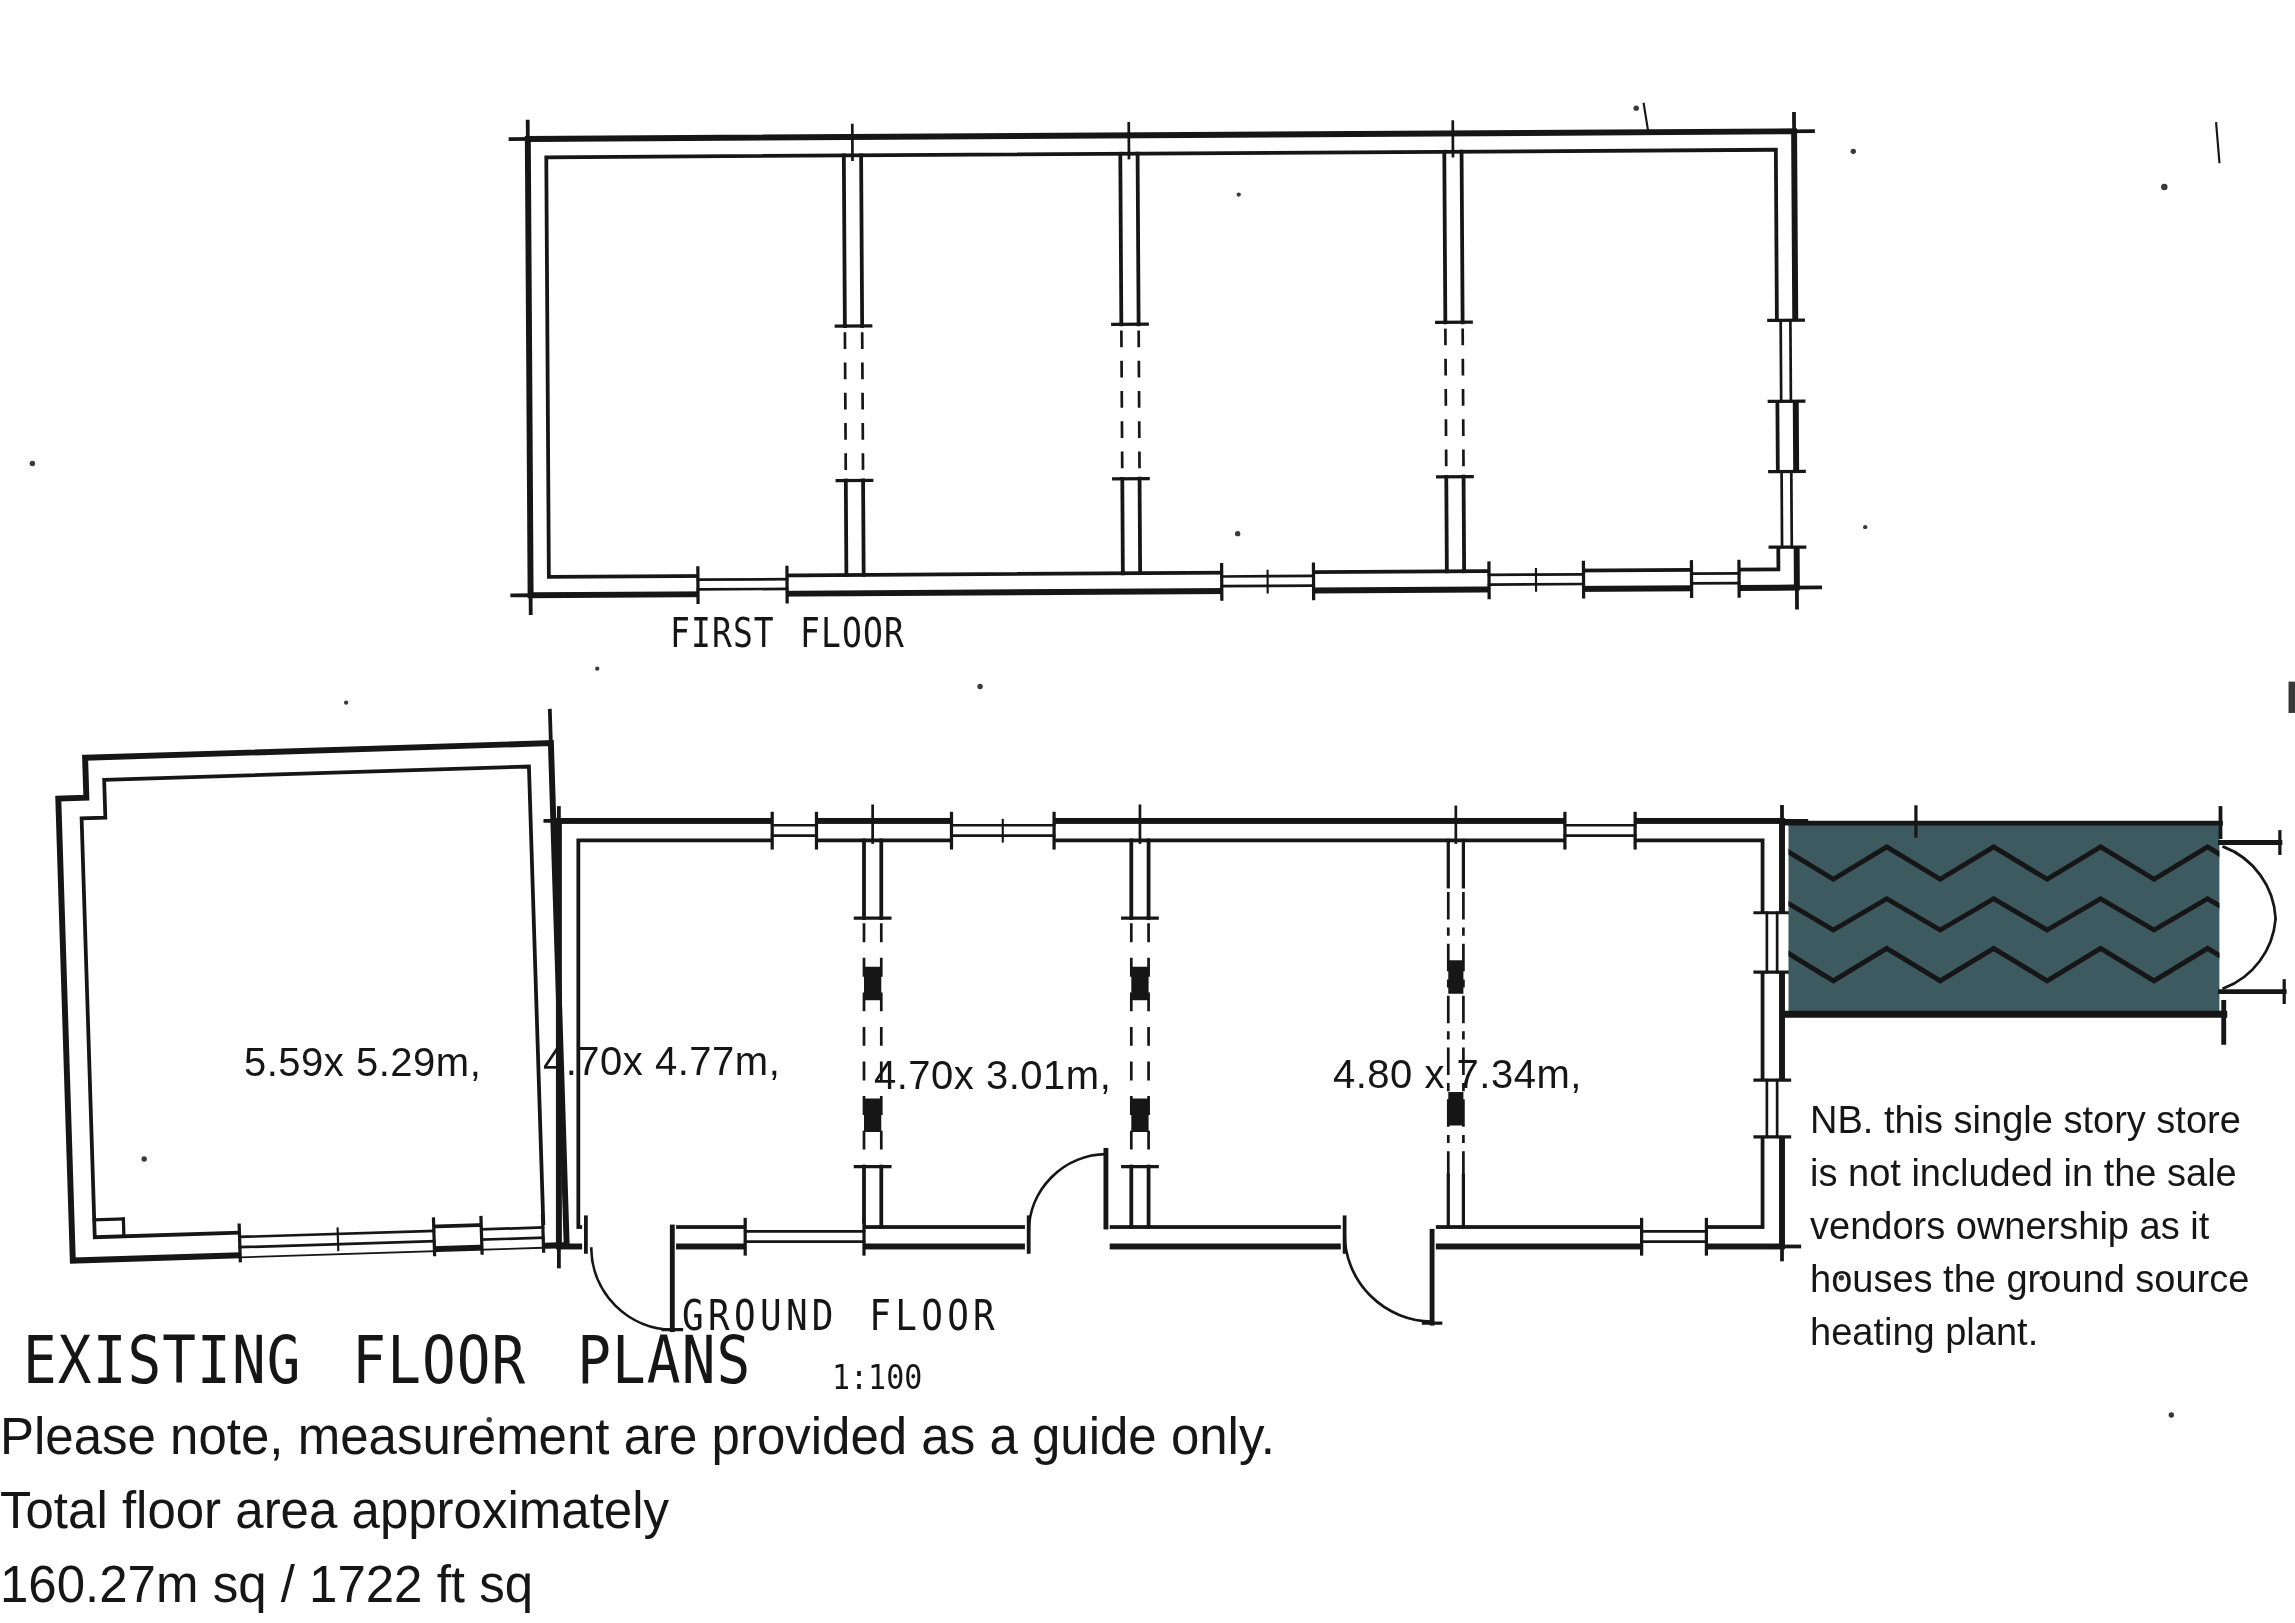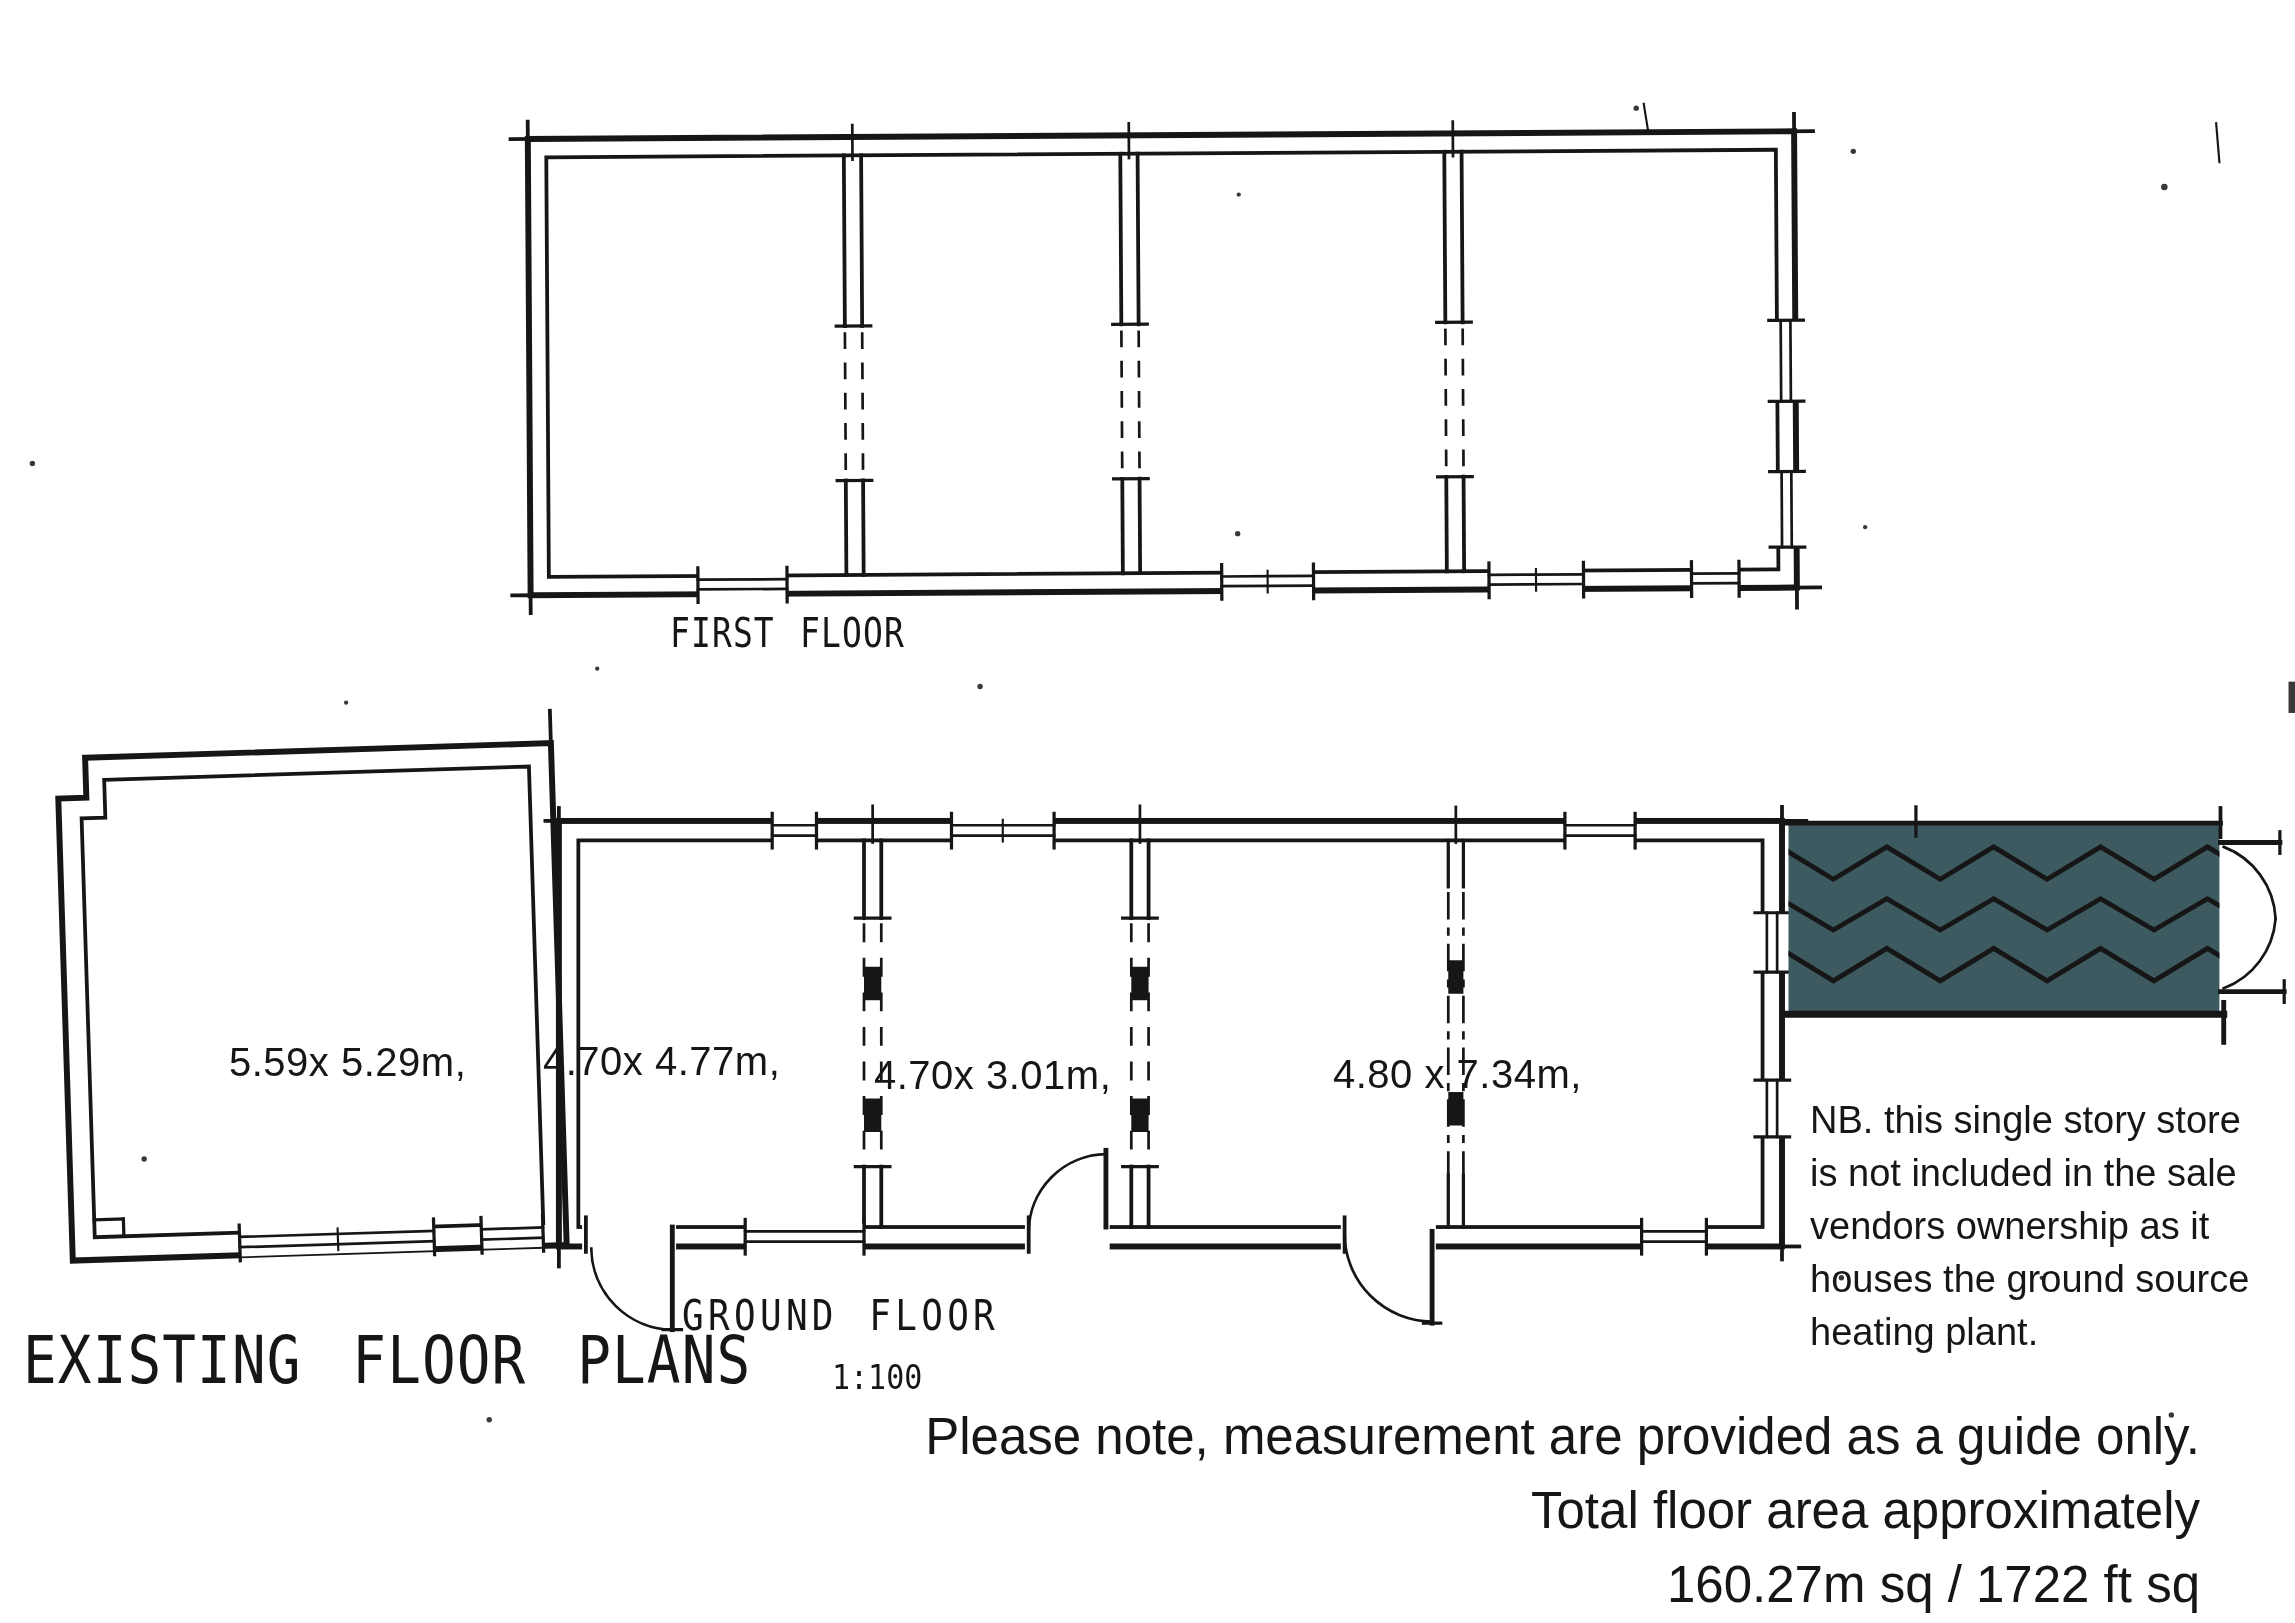"5.59x 5.29m," div.txt { left: 229px -> 244px }
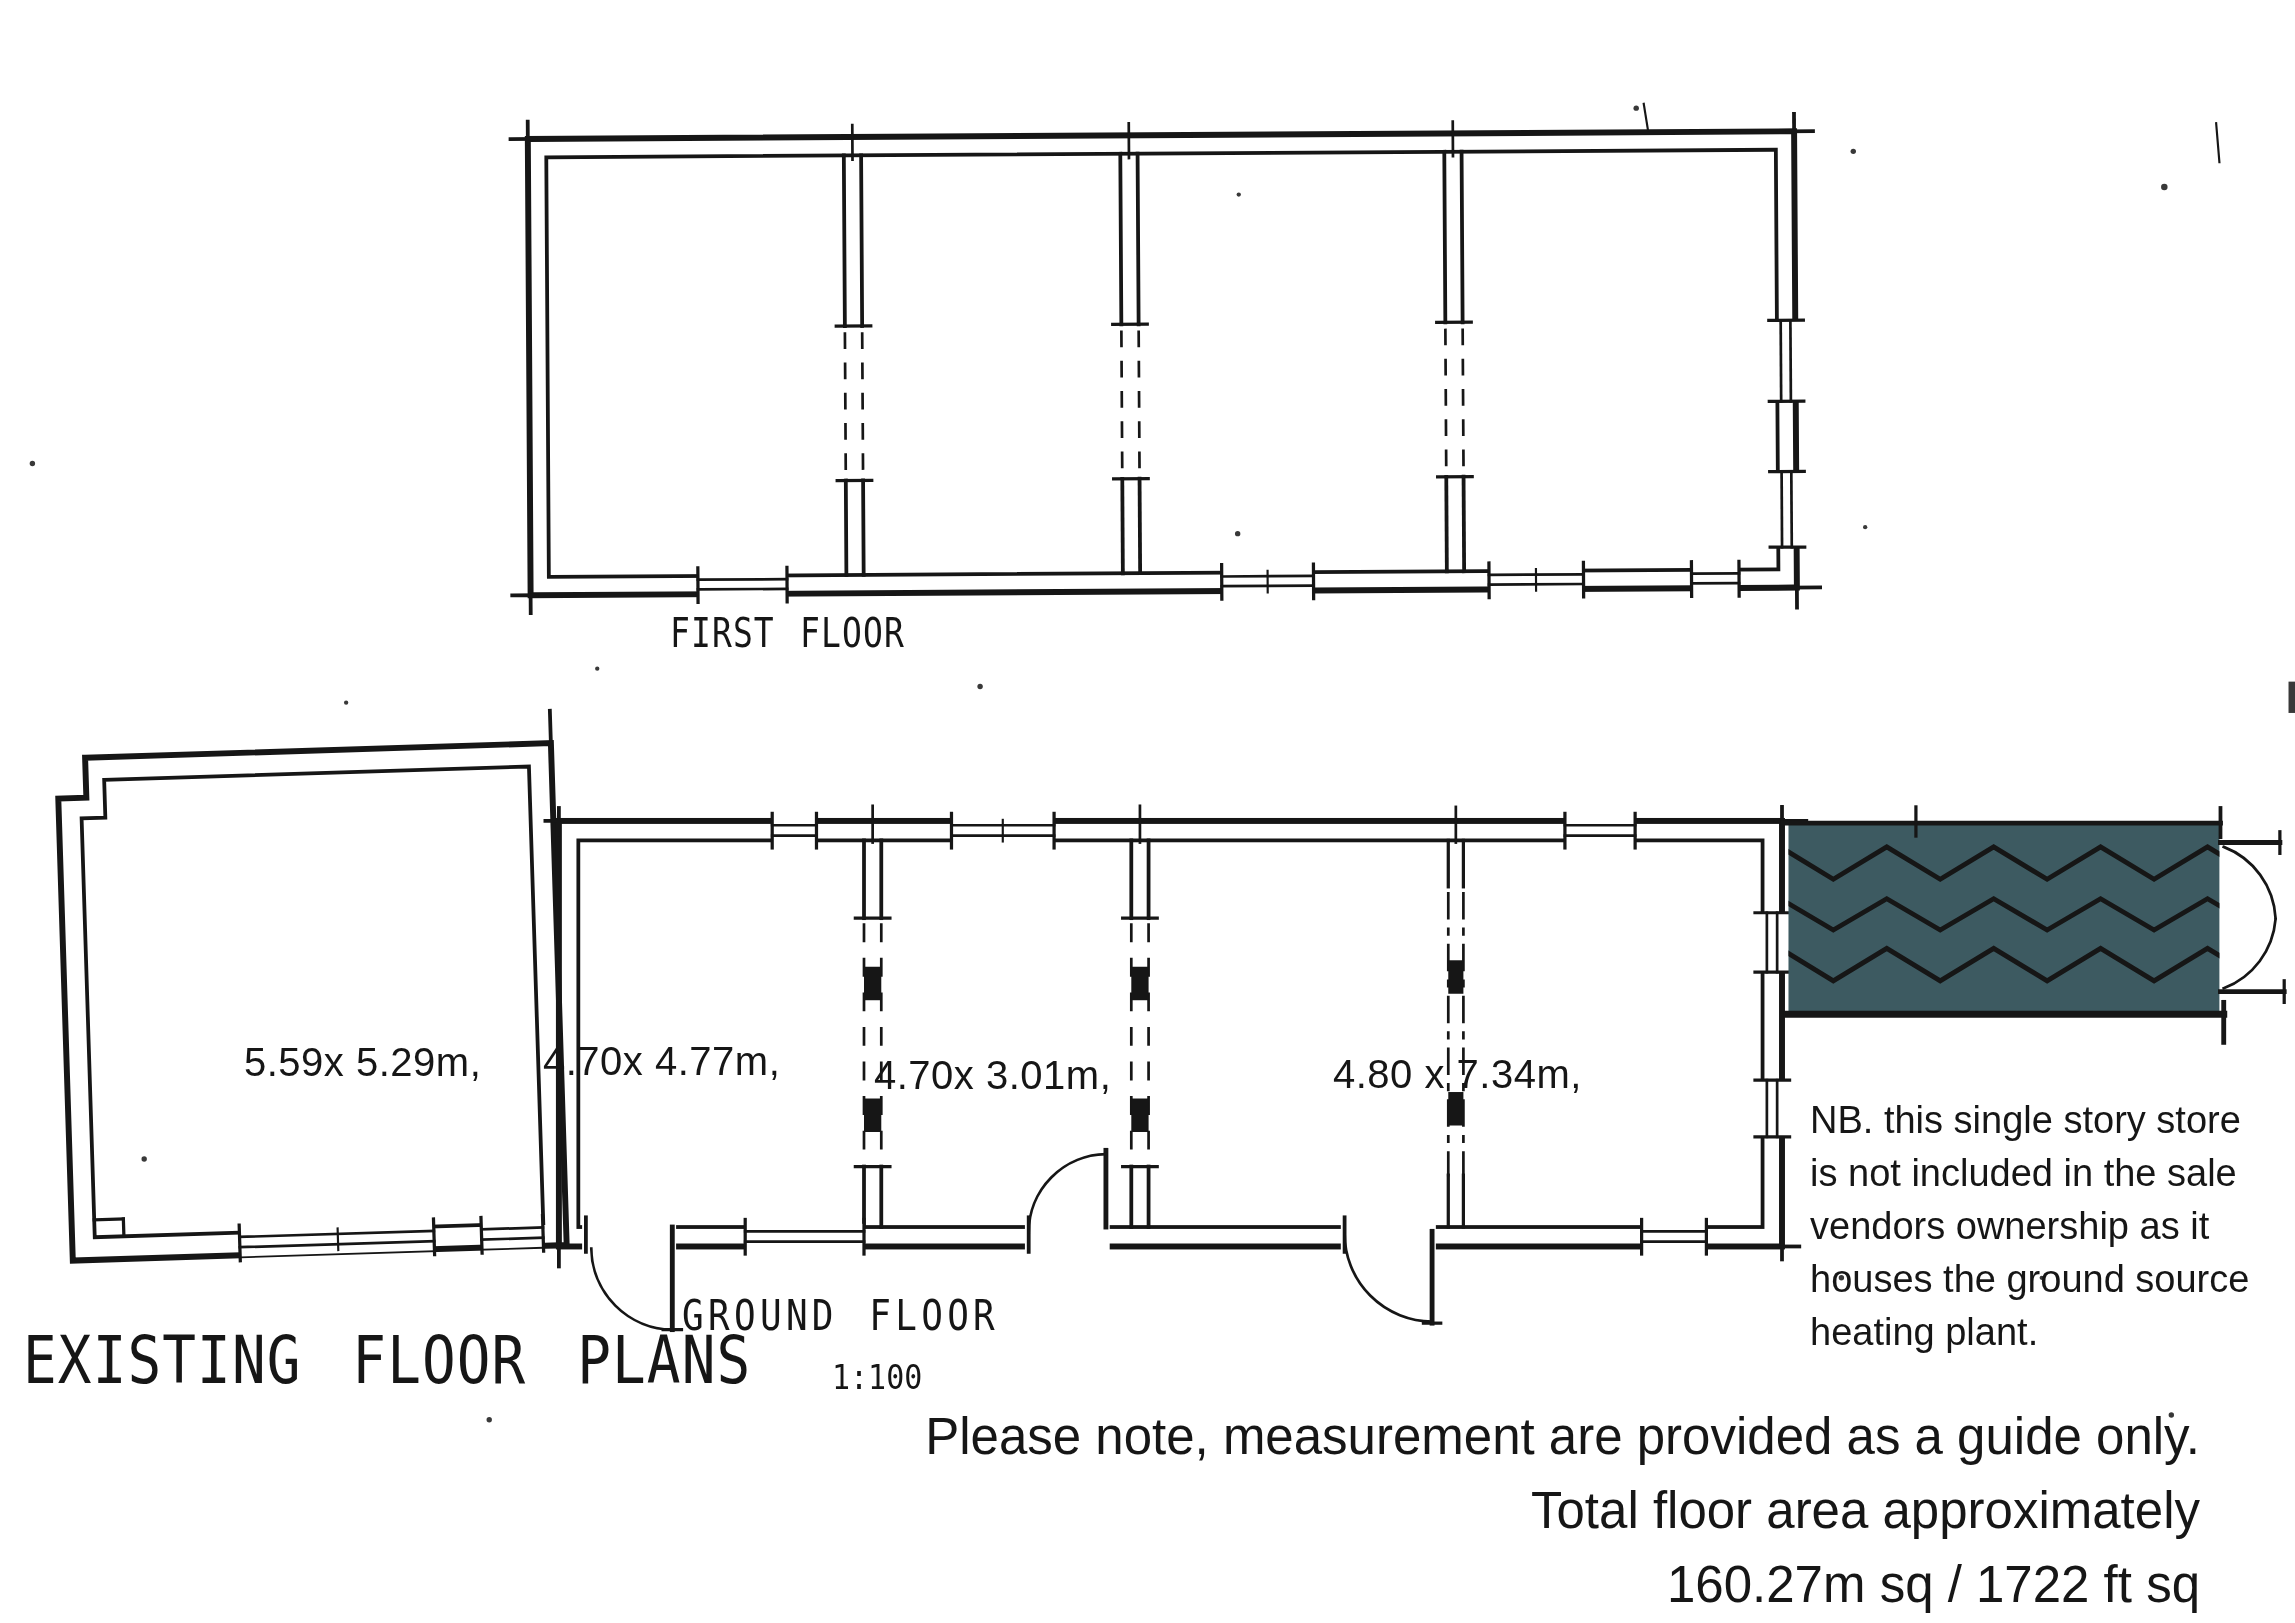"Please note, measurement are provided" #footer-note { text-align: right -> left }
